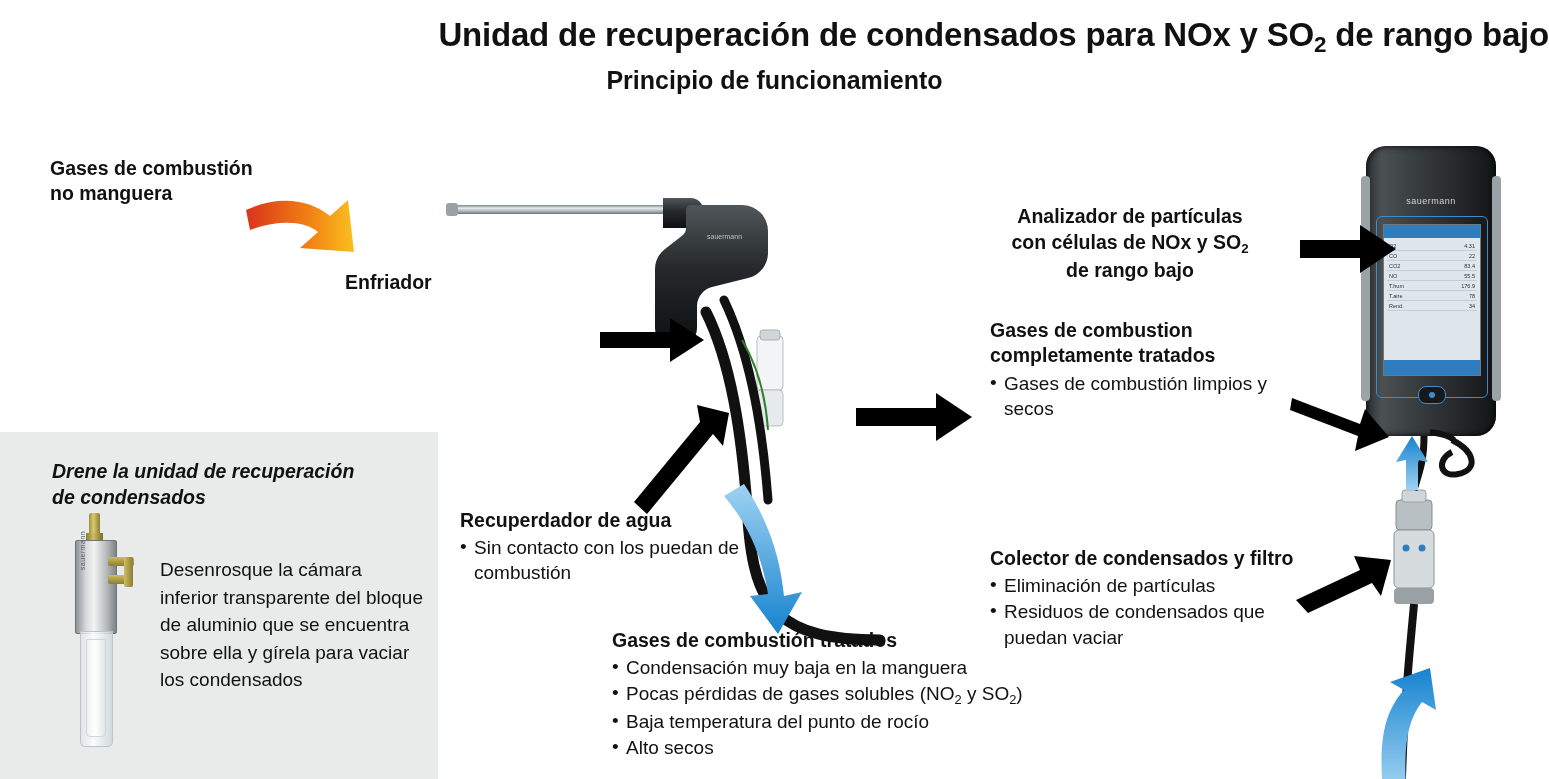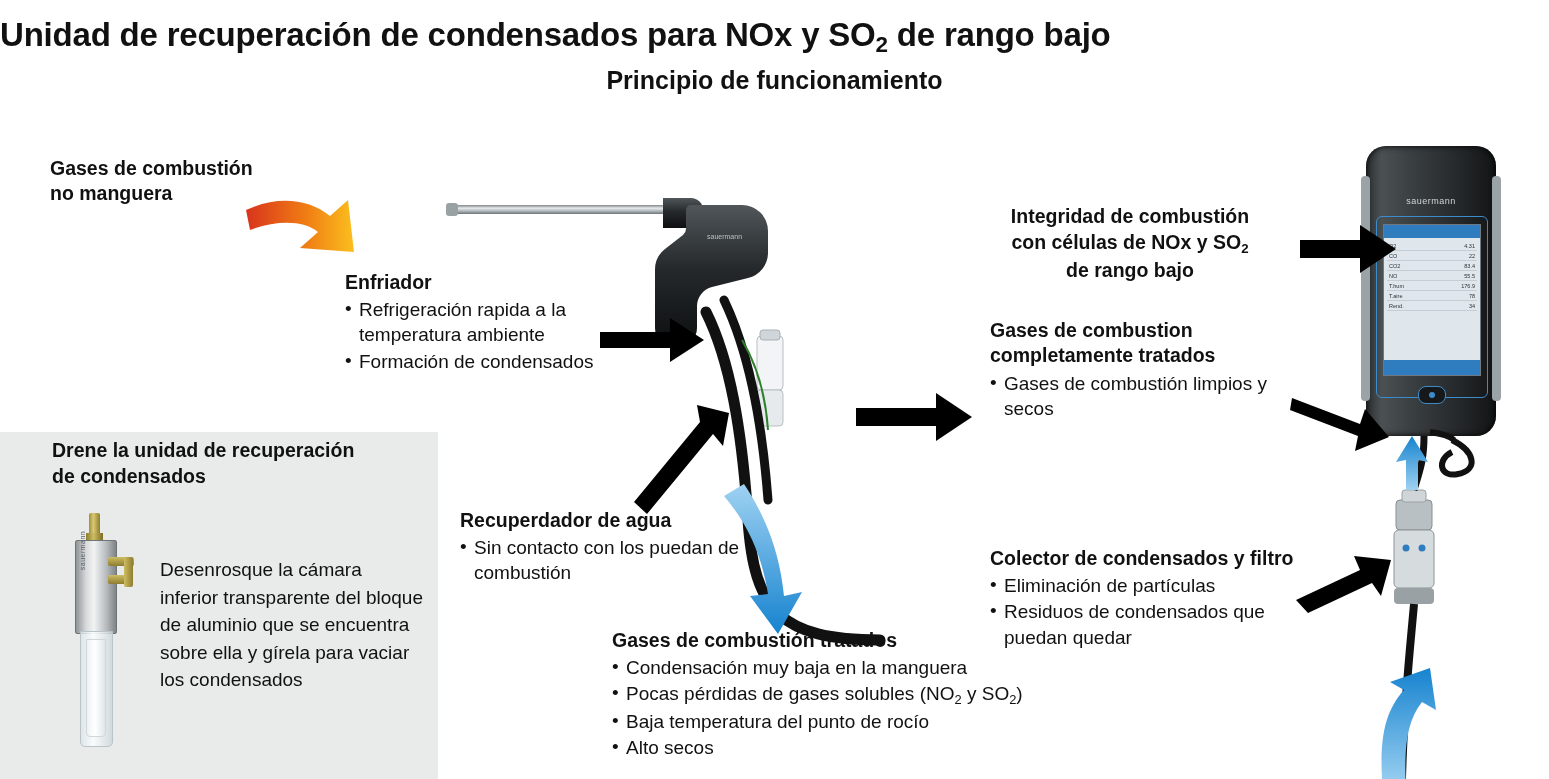"Unidad de recuperación de condensados" #title { text-align: left -> right }
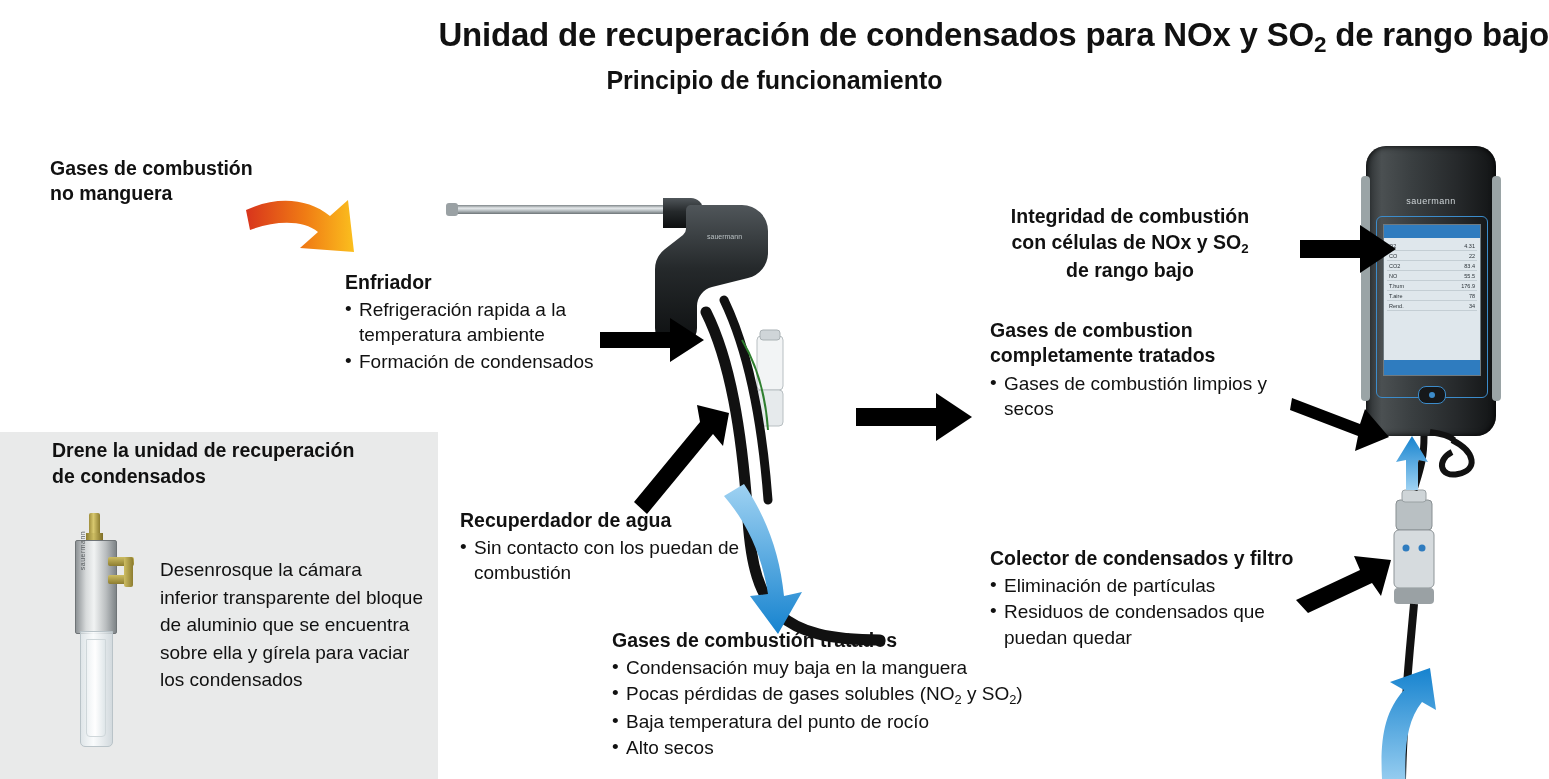"Integridad de combustión" h4 { text: Integridad de combustión -> Analizador de partículas }
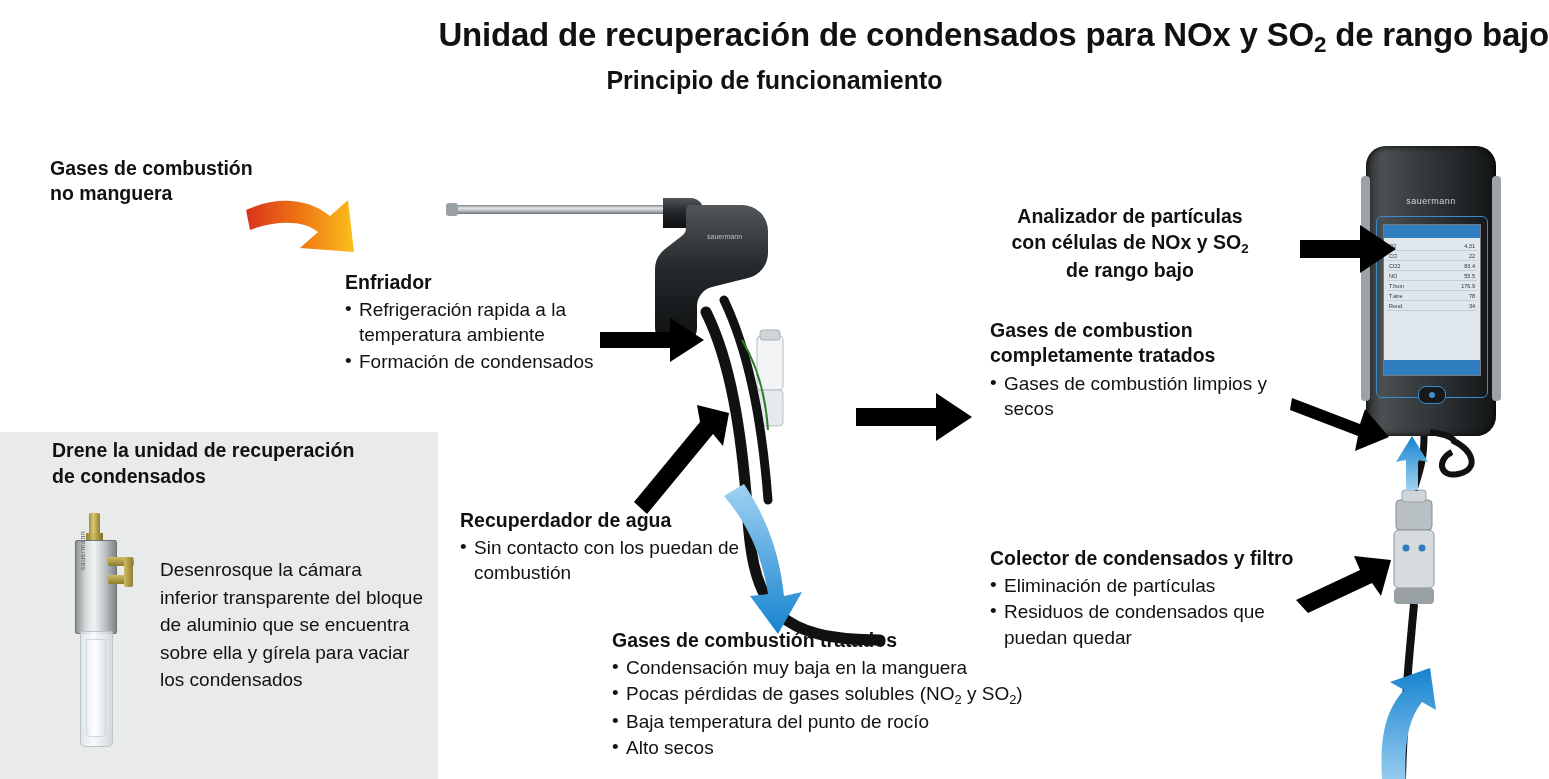"Refrigeración rapida a la temperatura" ul { html: <ul> <li>Refrigeración rapida a la temperatura ambiente</li> <li>Formación de condensados</li> </ul> -> none }
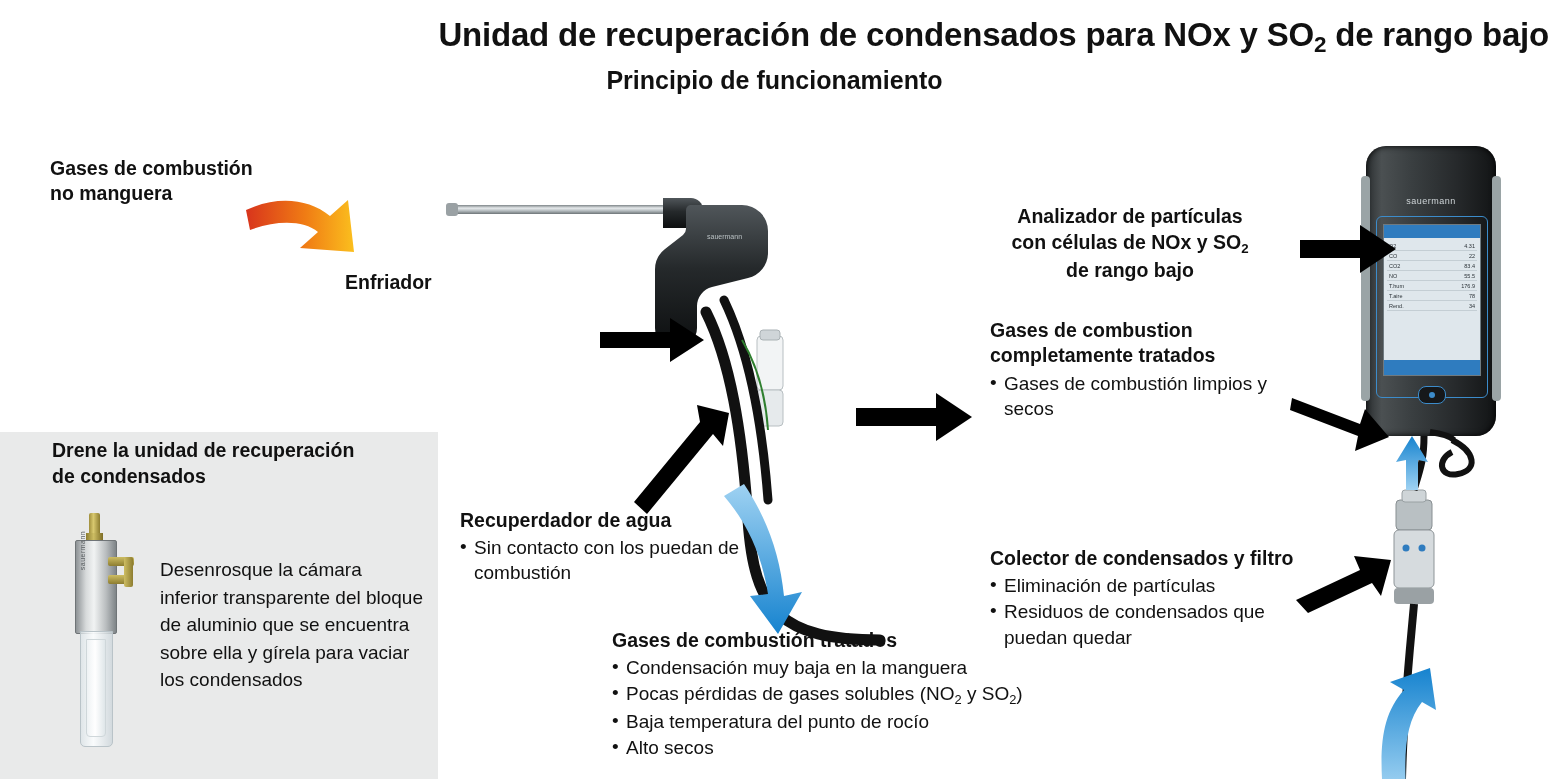"Drene la unidad de recuperación" #grey-title { font-style: none -> italic; top: 438px -> 459px }
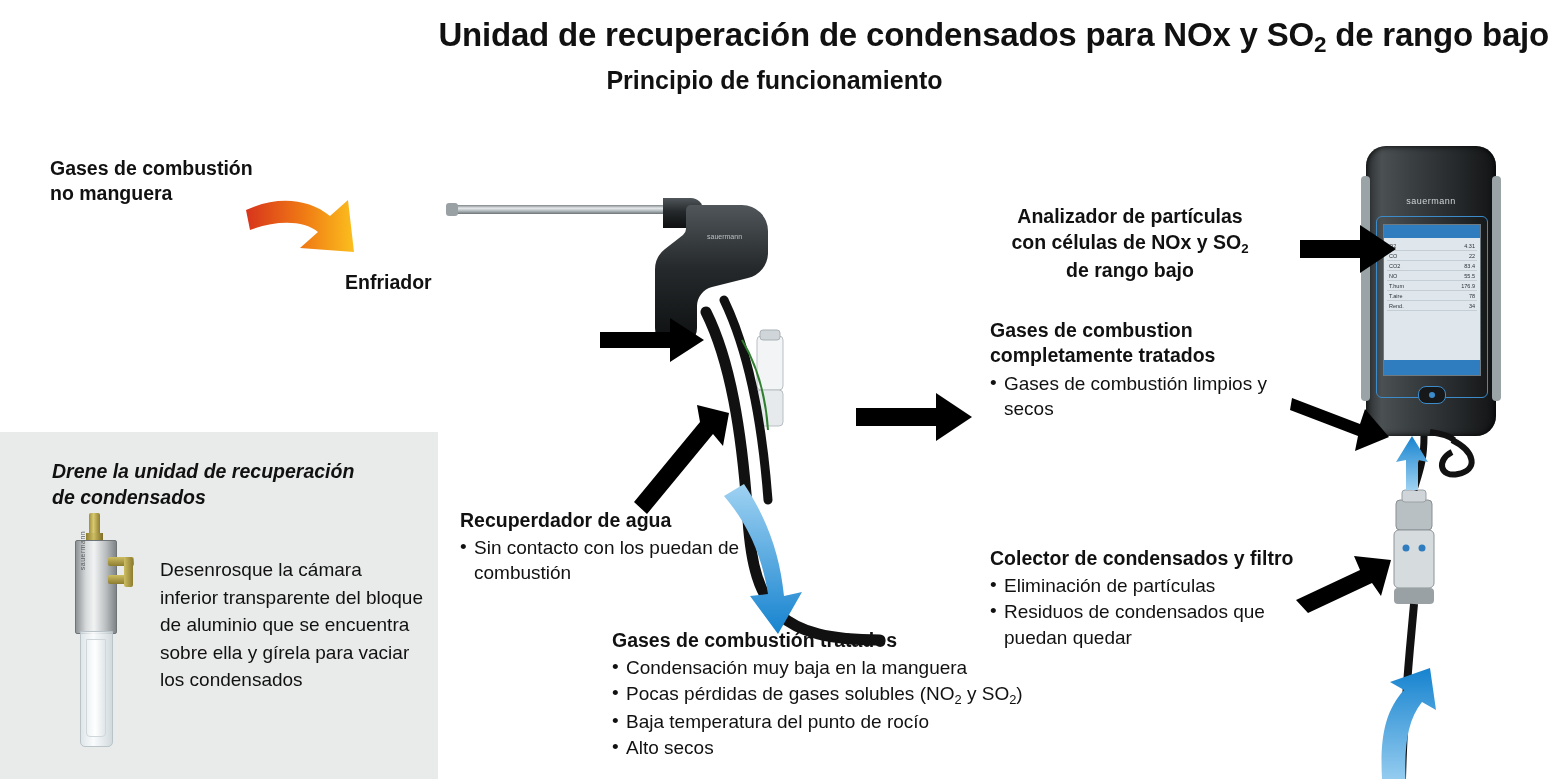"Residuos de condensados que puedan" li { text: quedar -> vaciar }
